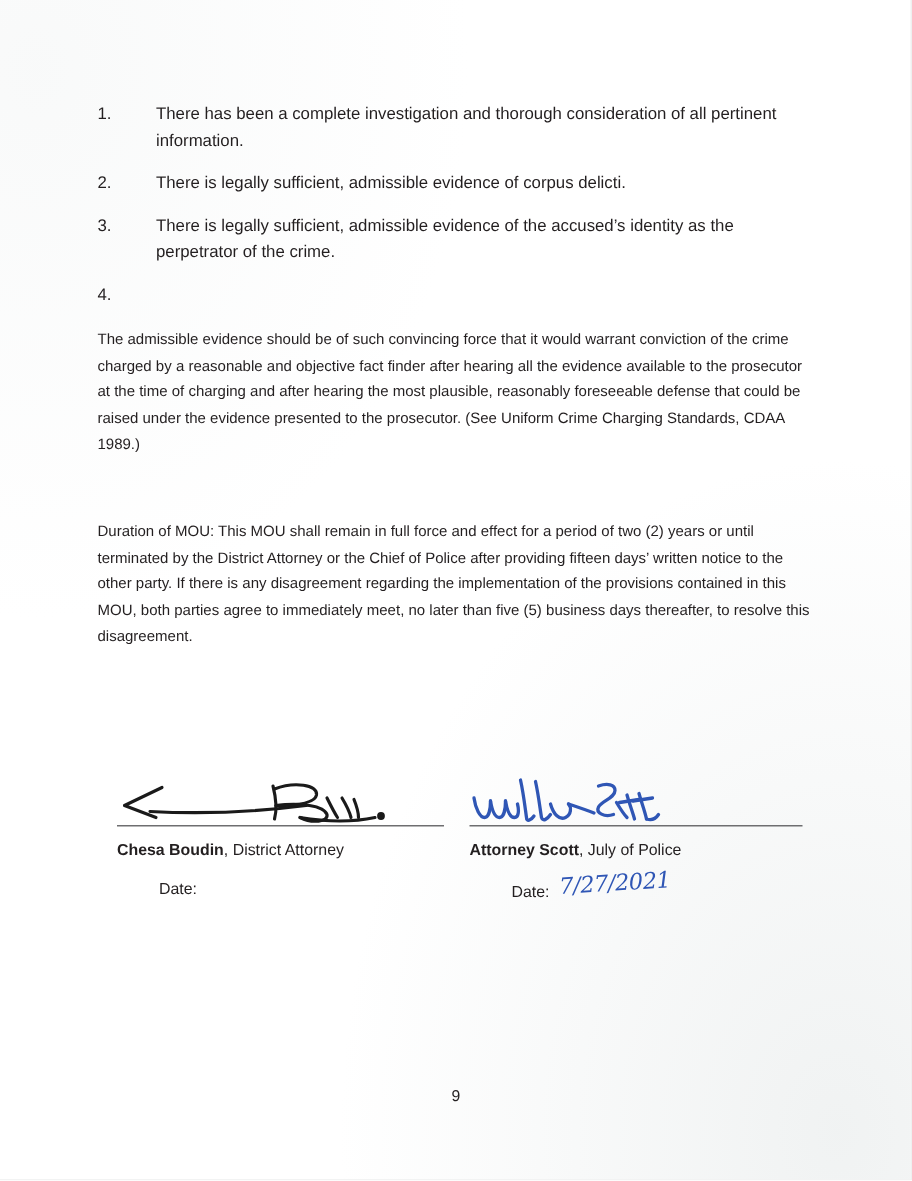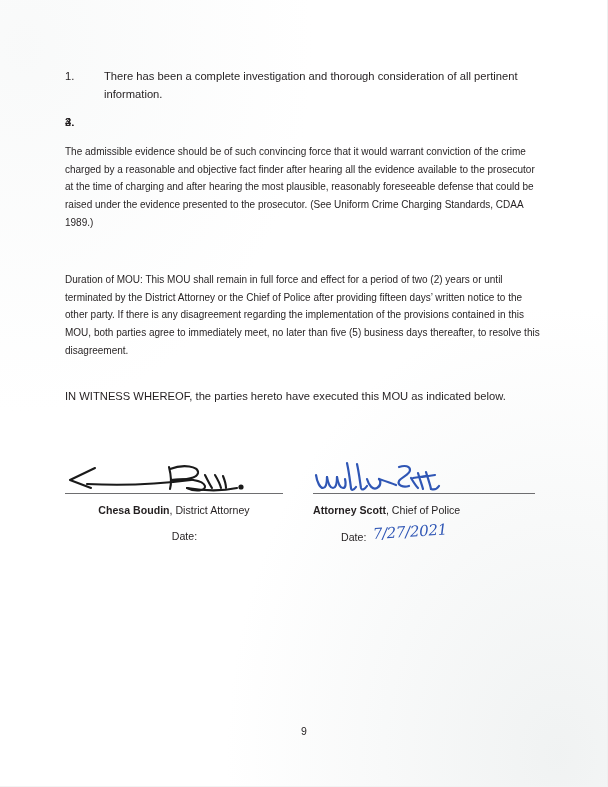"There is legally sufficient, admissible evidence of corpus" span { html: none -> <span>There is legally sufficient, admissible evidence of corpus delicti.</span> }
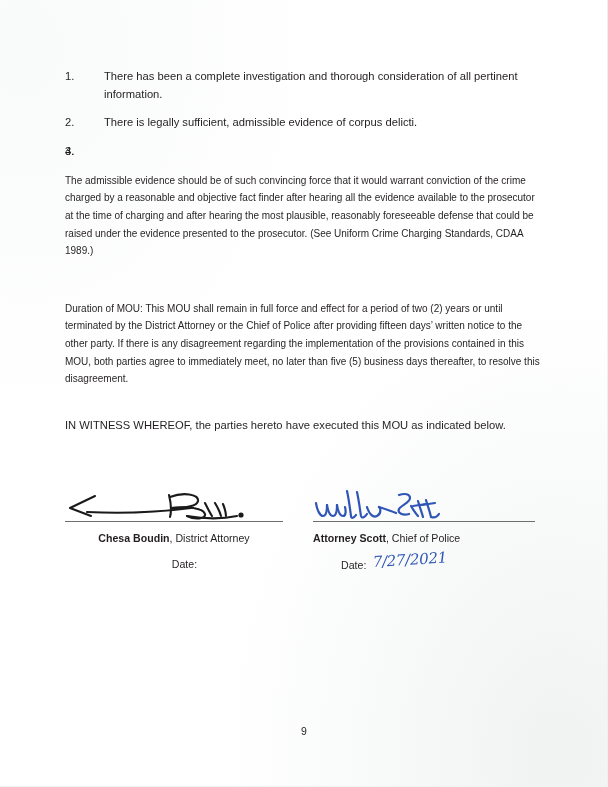"There is legally sufficient, admissible evidence of the" span { html: none -> <span>There is legally sufficient, admissible evidence of the accused’s identity as the perpetrator of the crime.</span> }
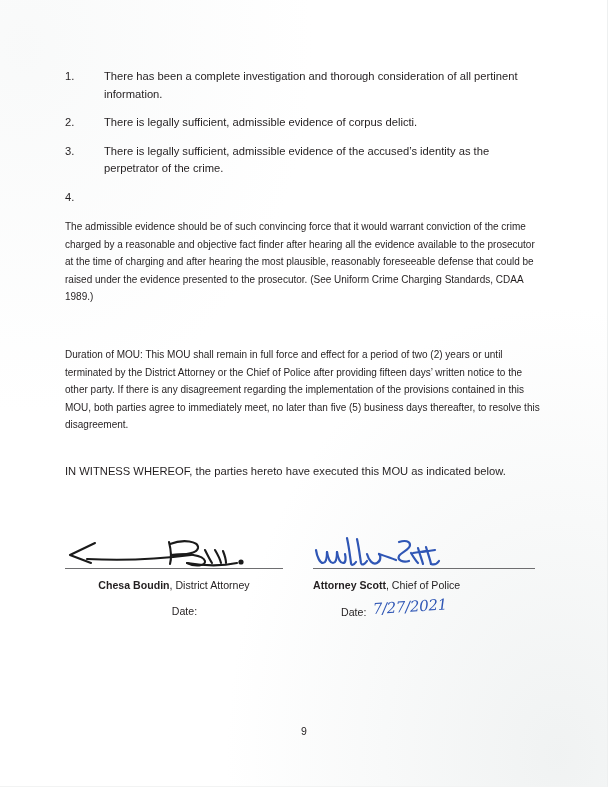"IN WITNESS WHEREOF, the parties" div.witness { html: <div>IN WITNESS WHEREOF, the parties hereto have executed this MOU as indicated below.</div> -> none }
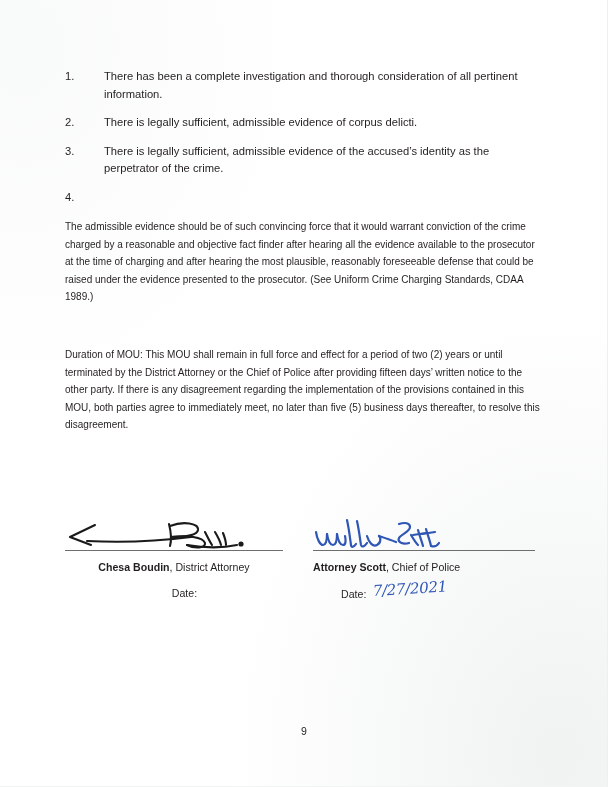"Chesa Boudin, District Attorney" .sig-col.left { left: 0px -> 13px; text-align: center -> none }
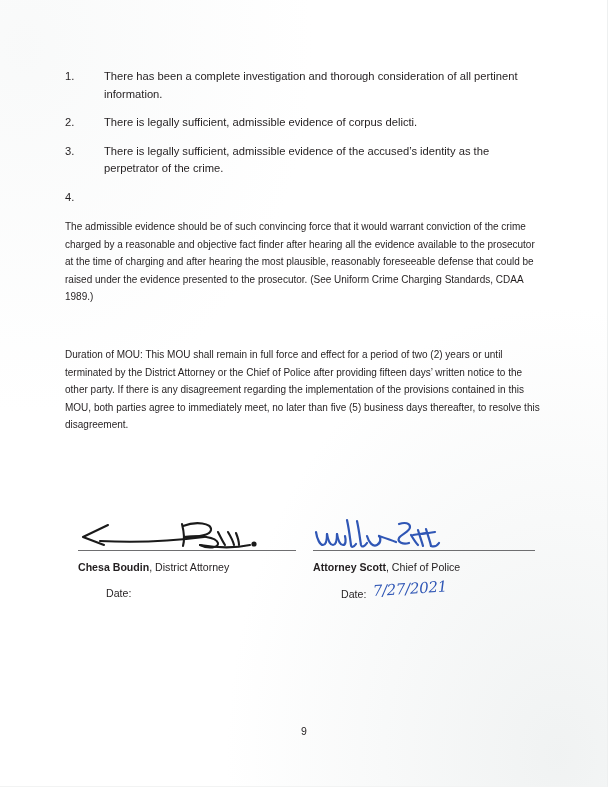", Chief of Police" span { text: Chief -> July }
